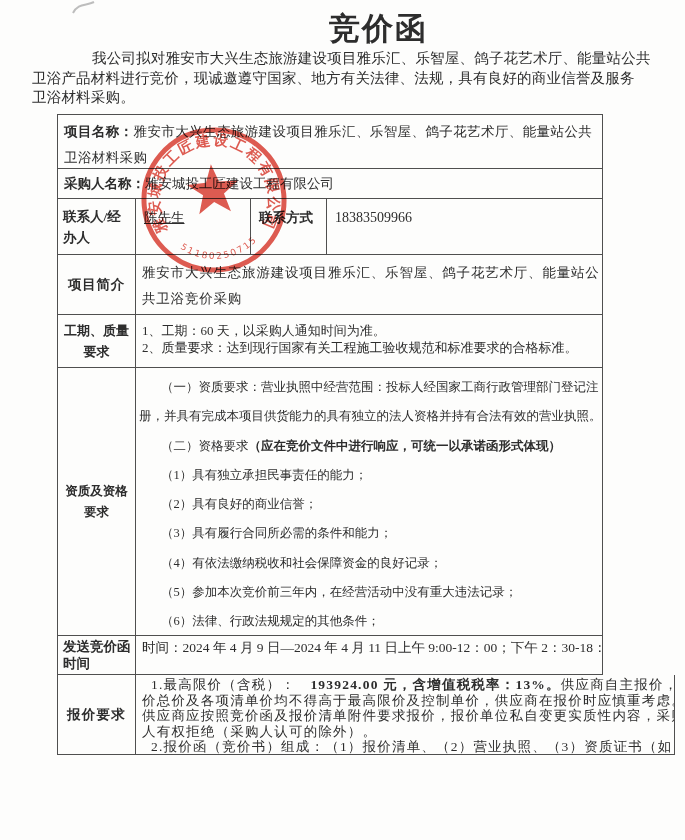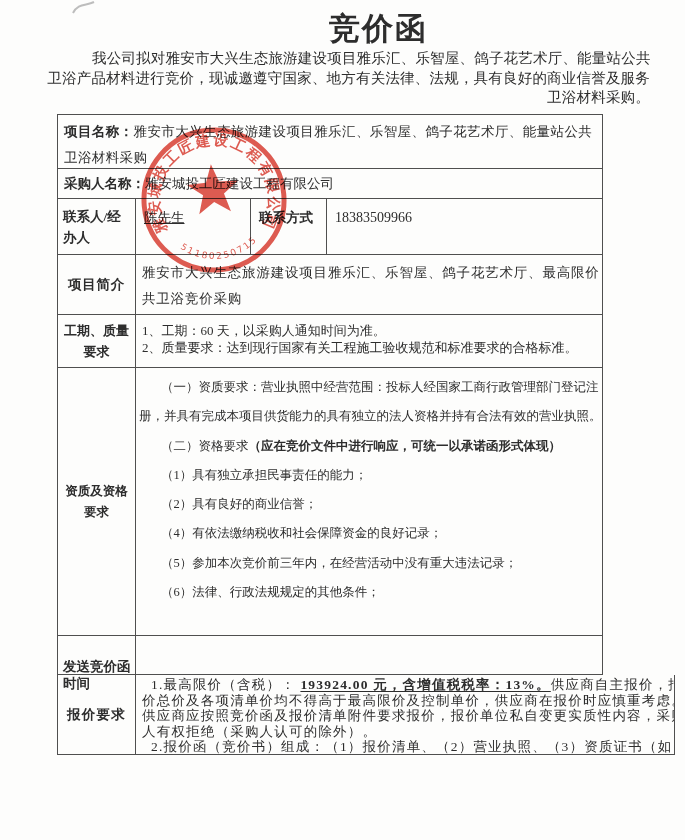"我公司拟对雅安市大兴生态旅游建设项目雅乐汇、乐智屋、鸽子花艺术厅、能量站公共" .intro .ln { text-align: right -> none }
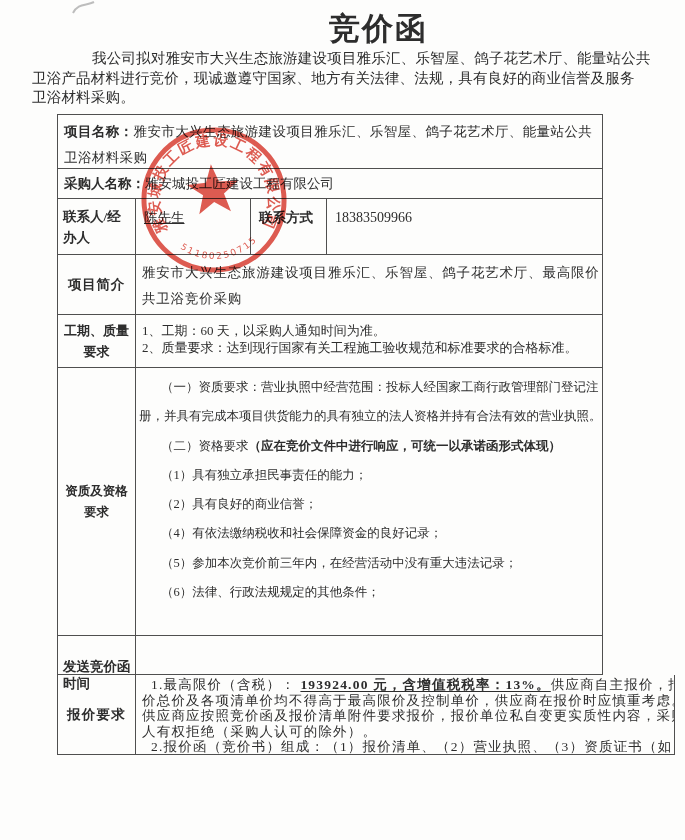"雅安市大兴生态旅游建设项目雅乐汇、乐智屋、鸽子花艺术厅、最高限价" div.ln { text: 最高限价 -> 能量站公 }
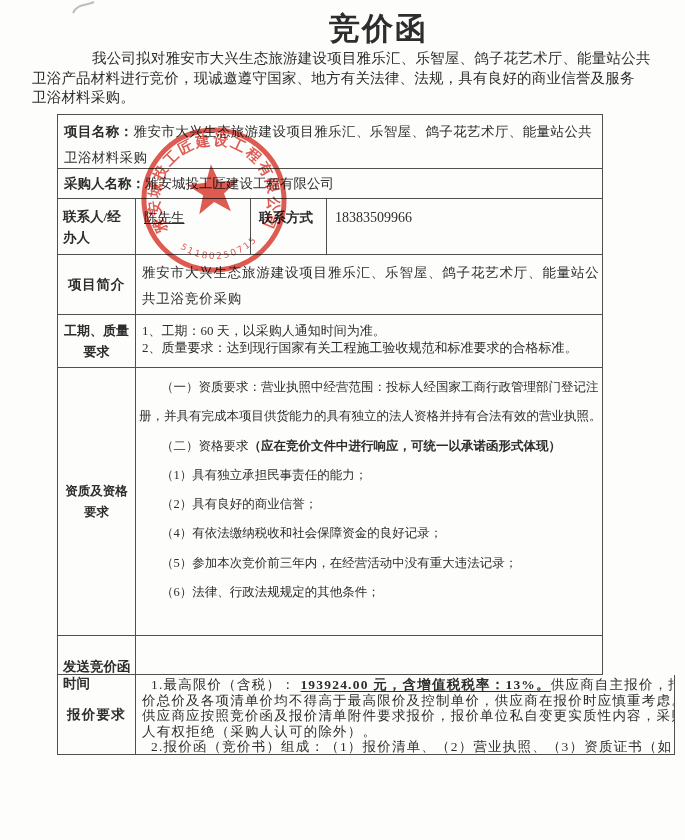"（3）具有履行合同所必需的条件和能力；" div.ln { html: none -> <div>（3）具有履行合同所必需的条件和能力；</div> }
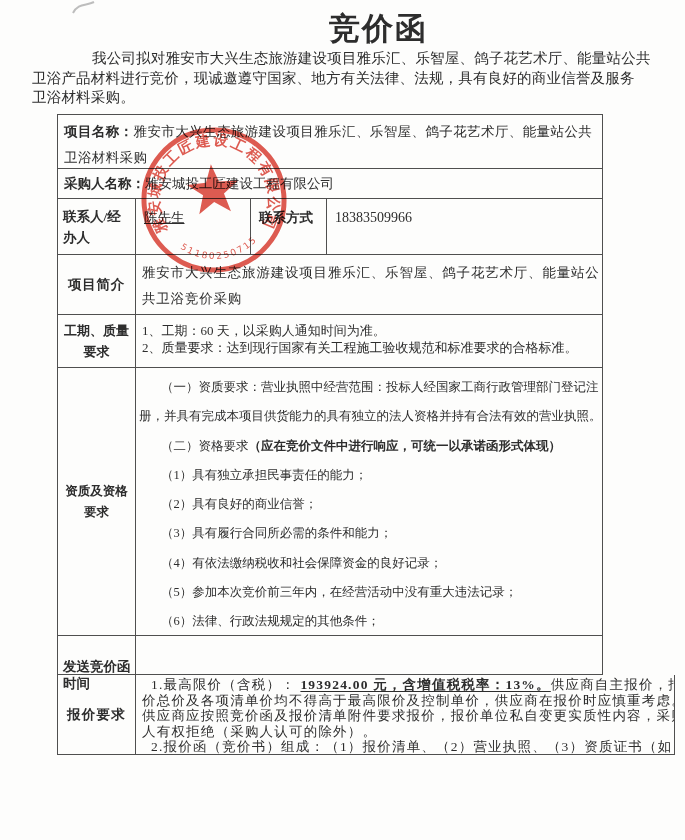"发送竞价函" .r8 { flex-direction: column -> none }
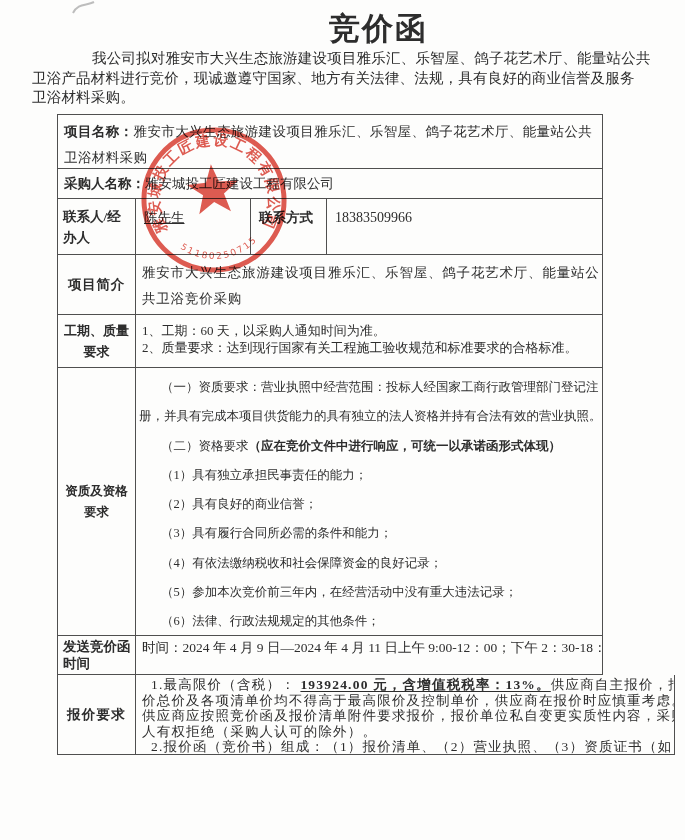"193924.00 元，含增值税税率：13%。" .ul { margin-left: none -> 10px; text-decoration: underline -> none }
